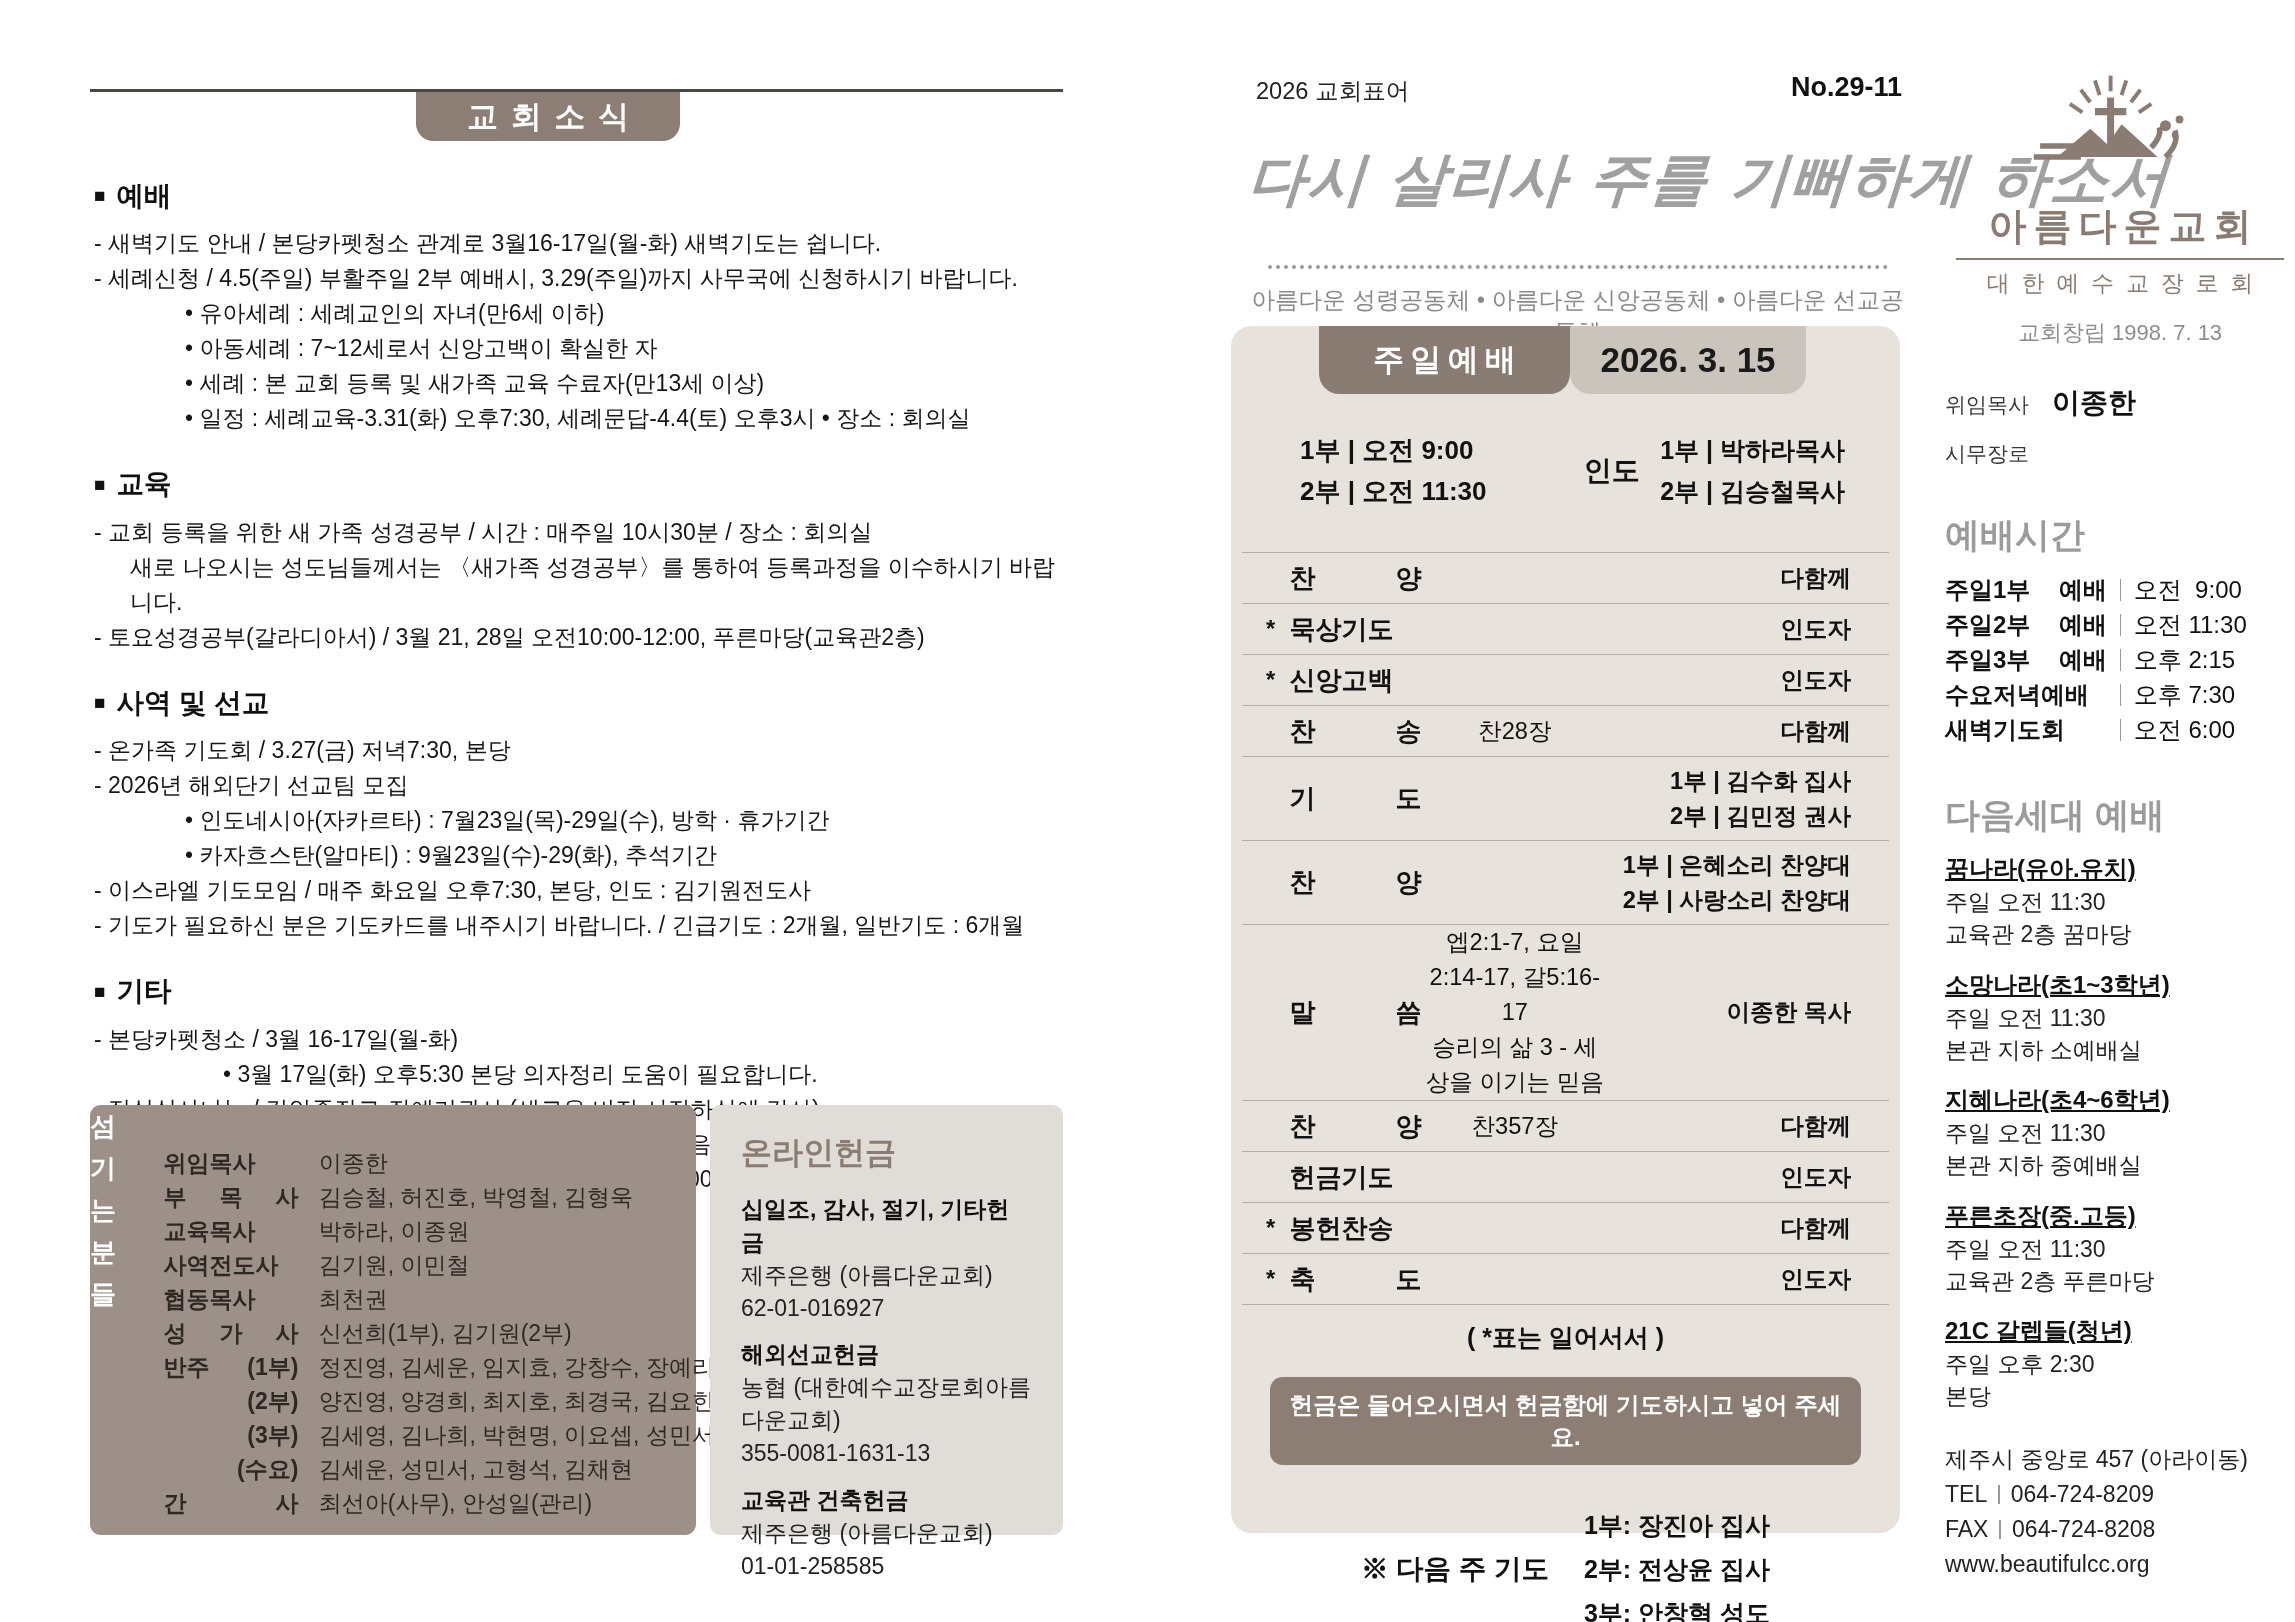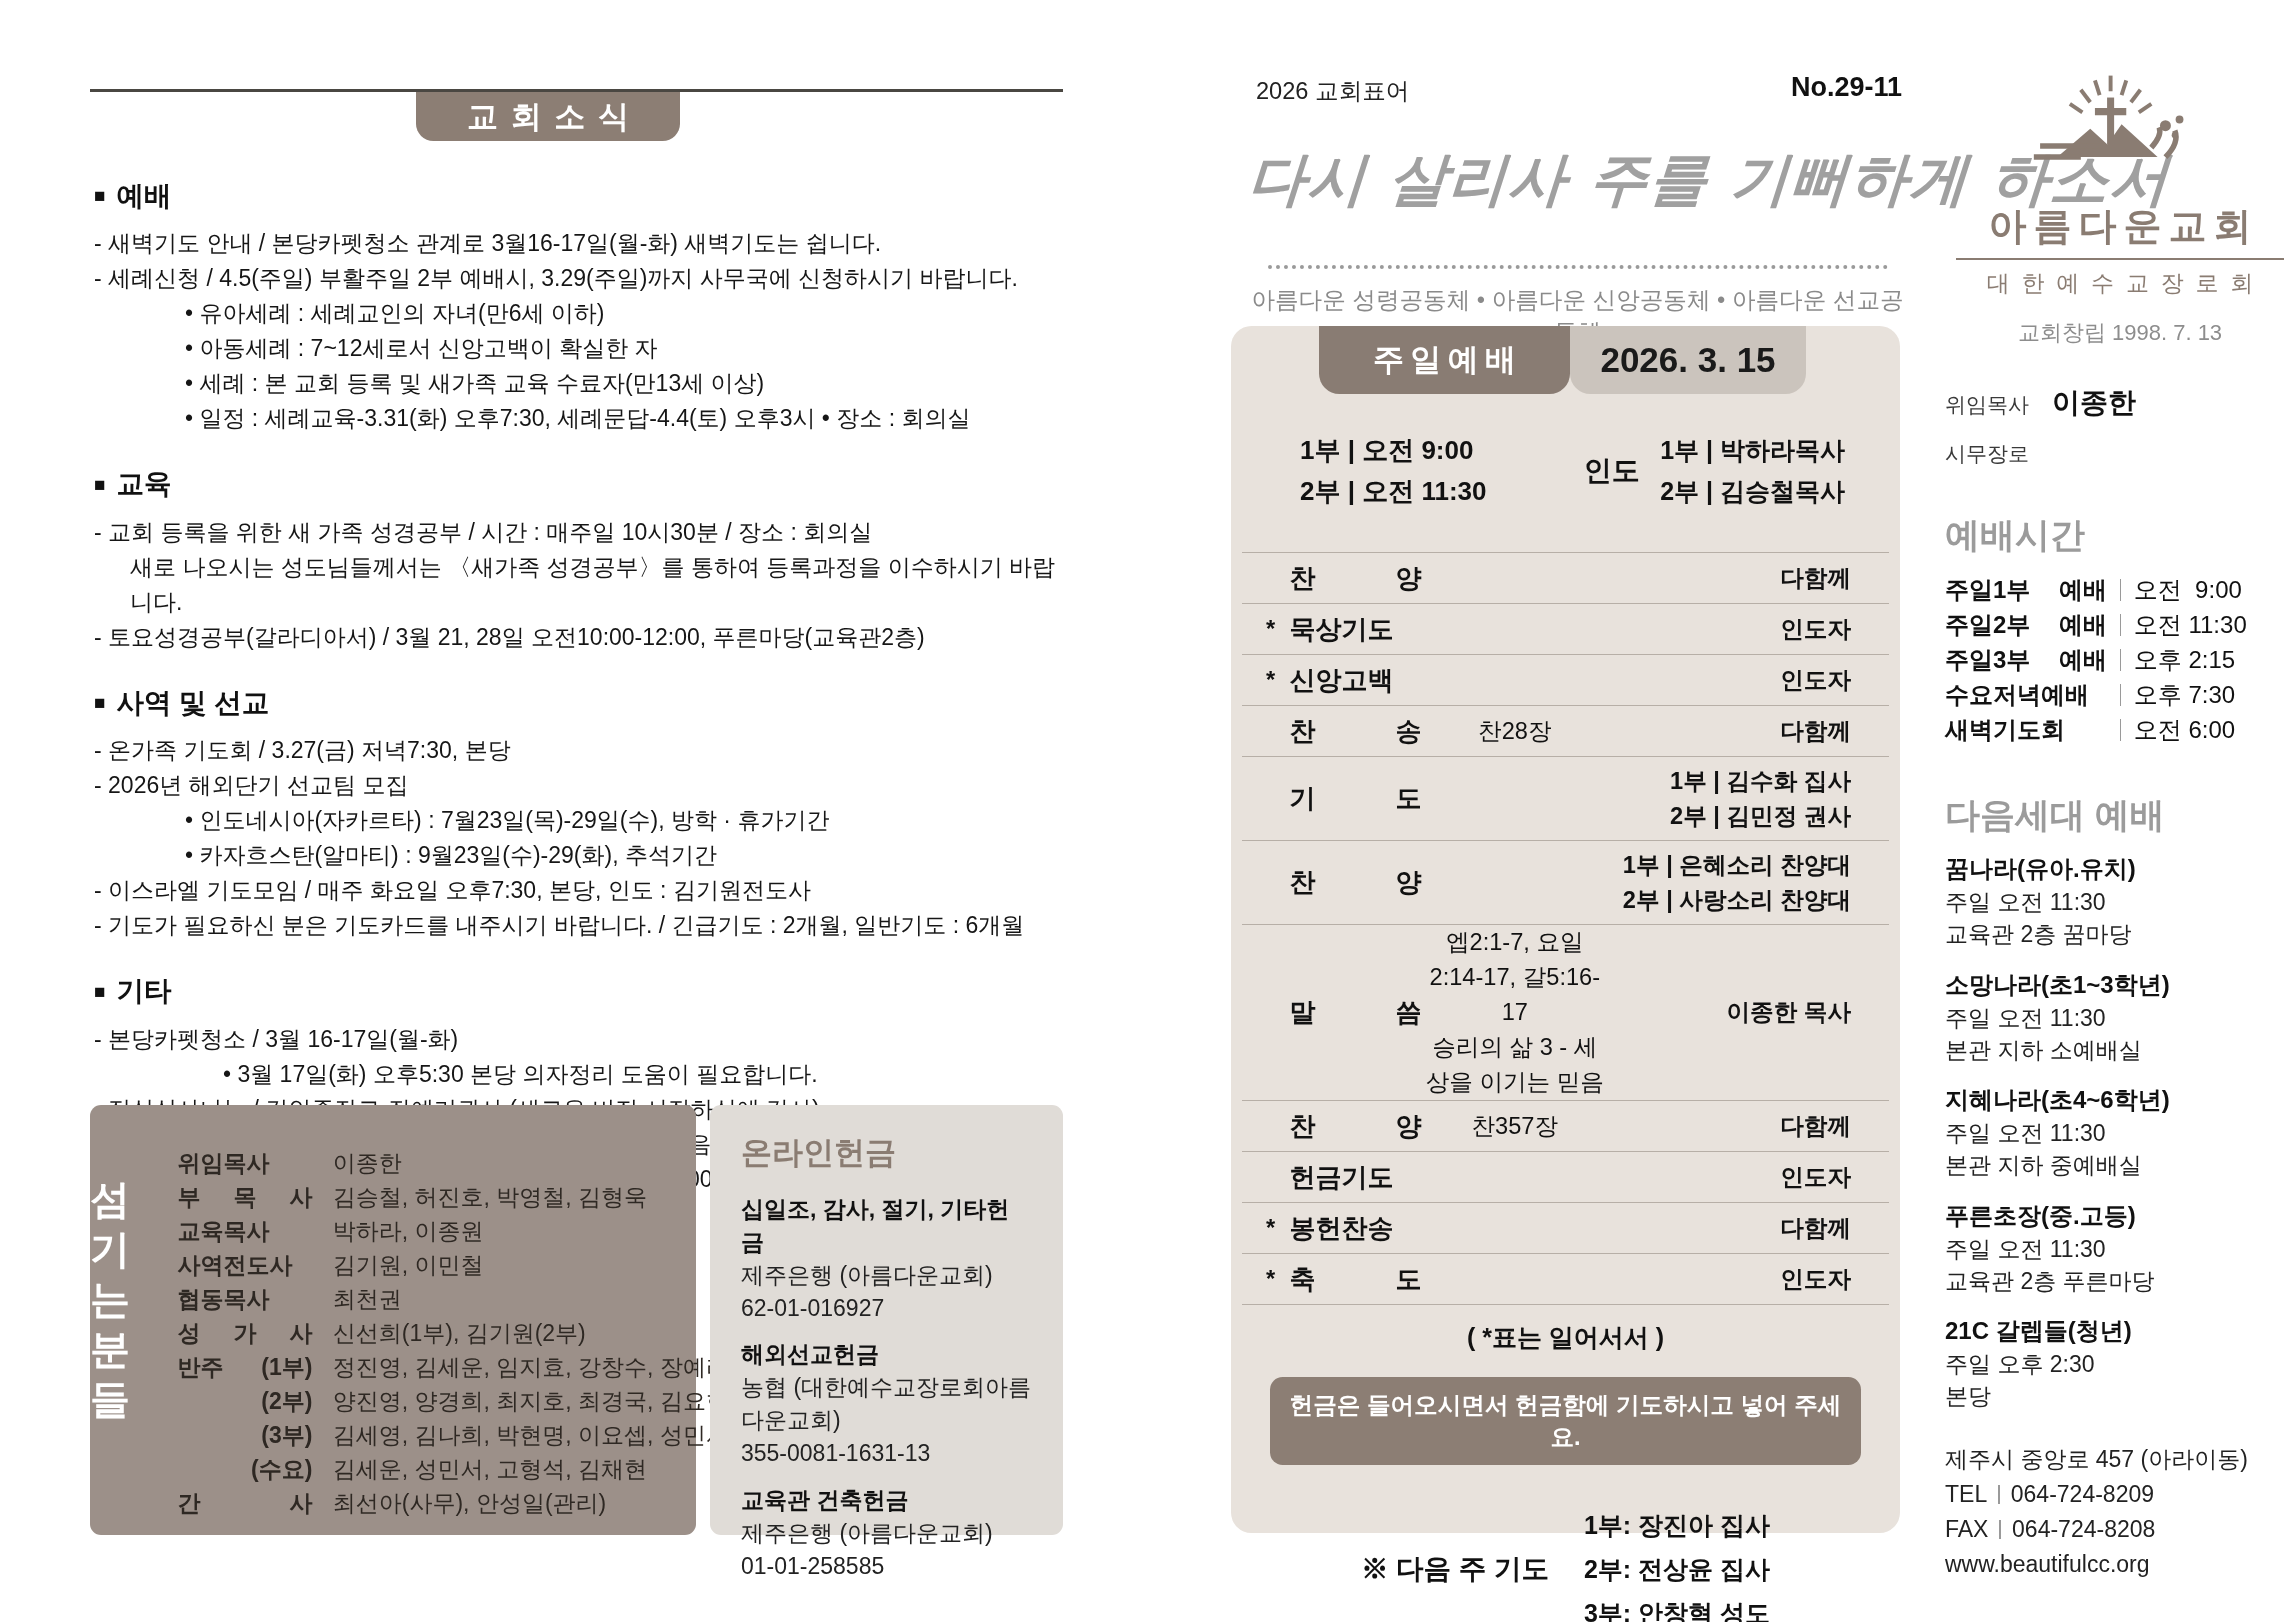"꿈나라(유아.유치)" .ng-name { text-decoration: none -> underline }
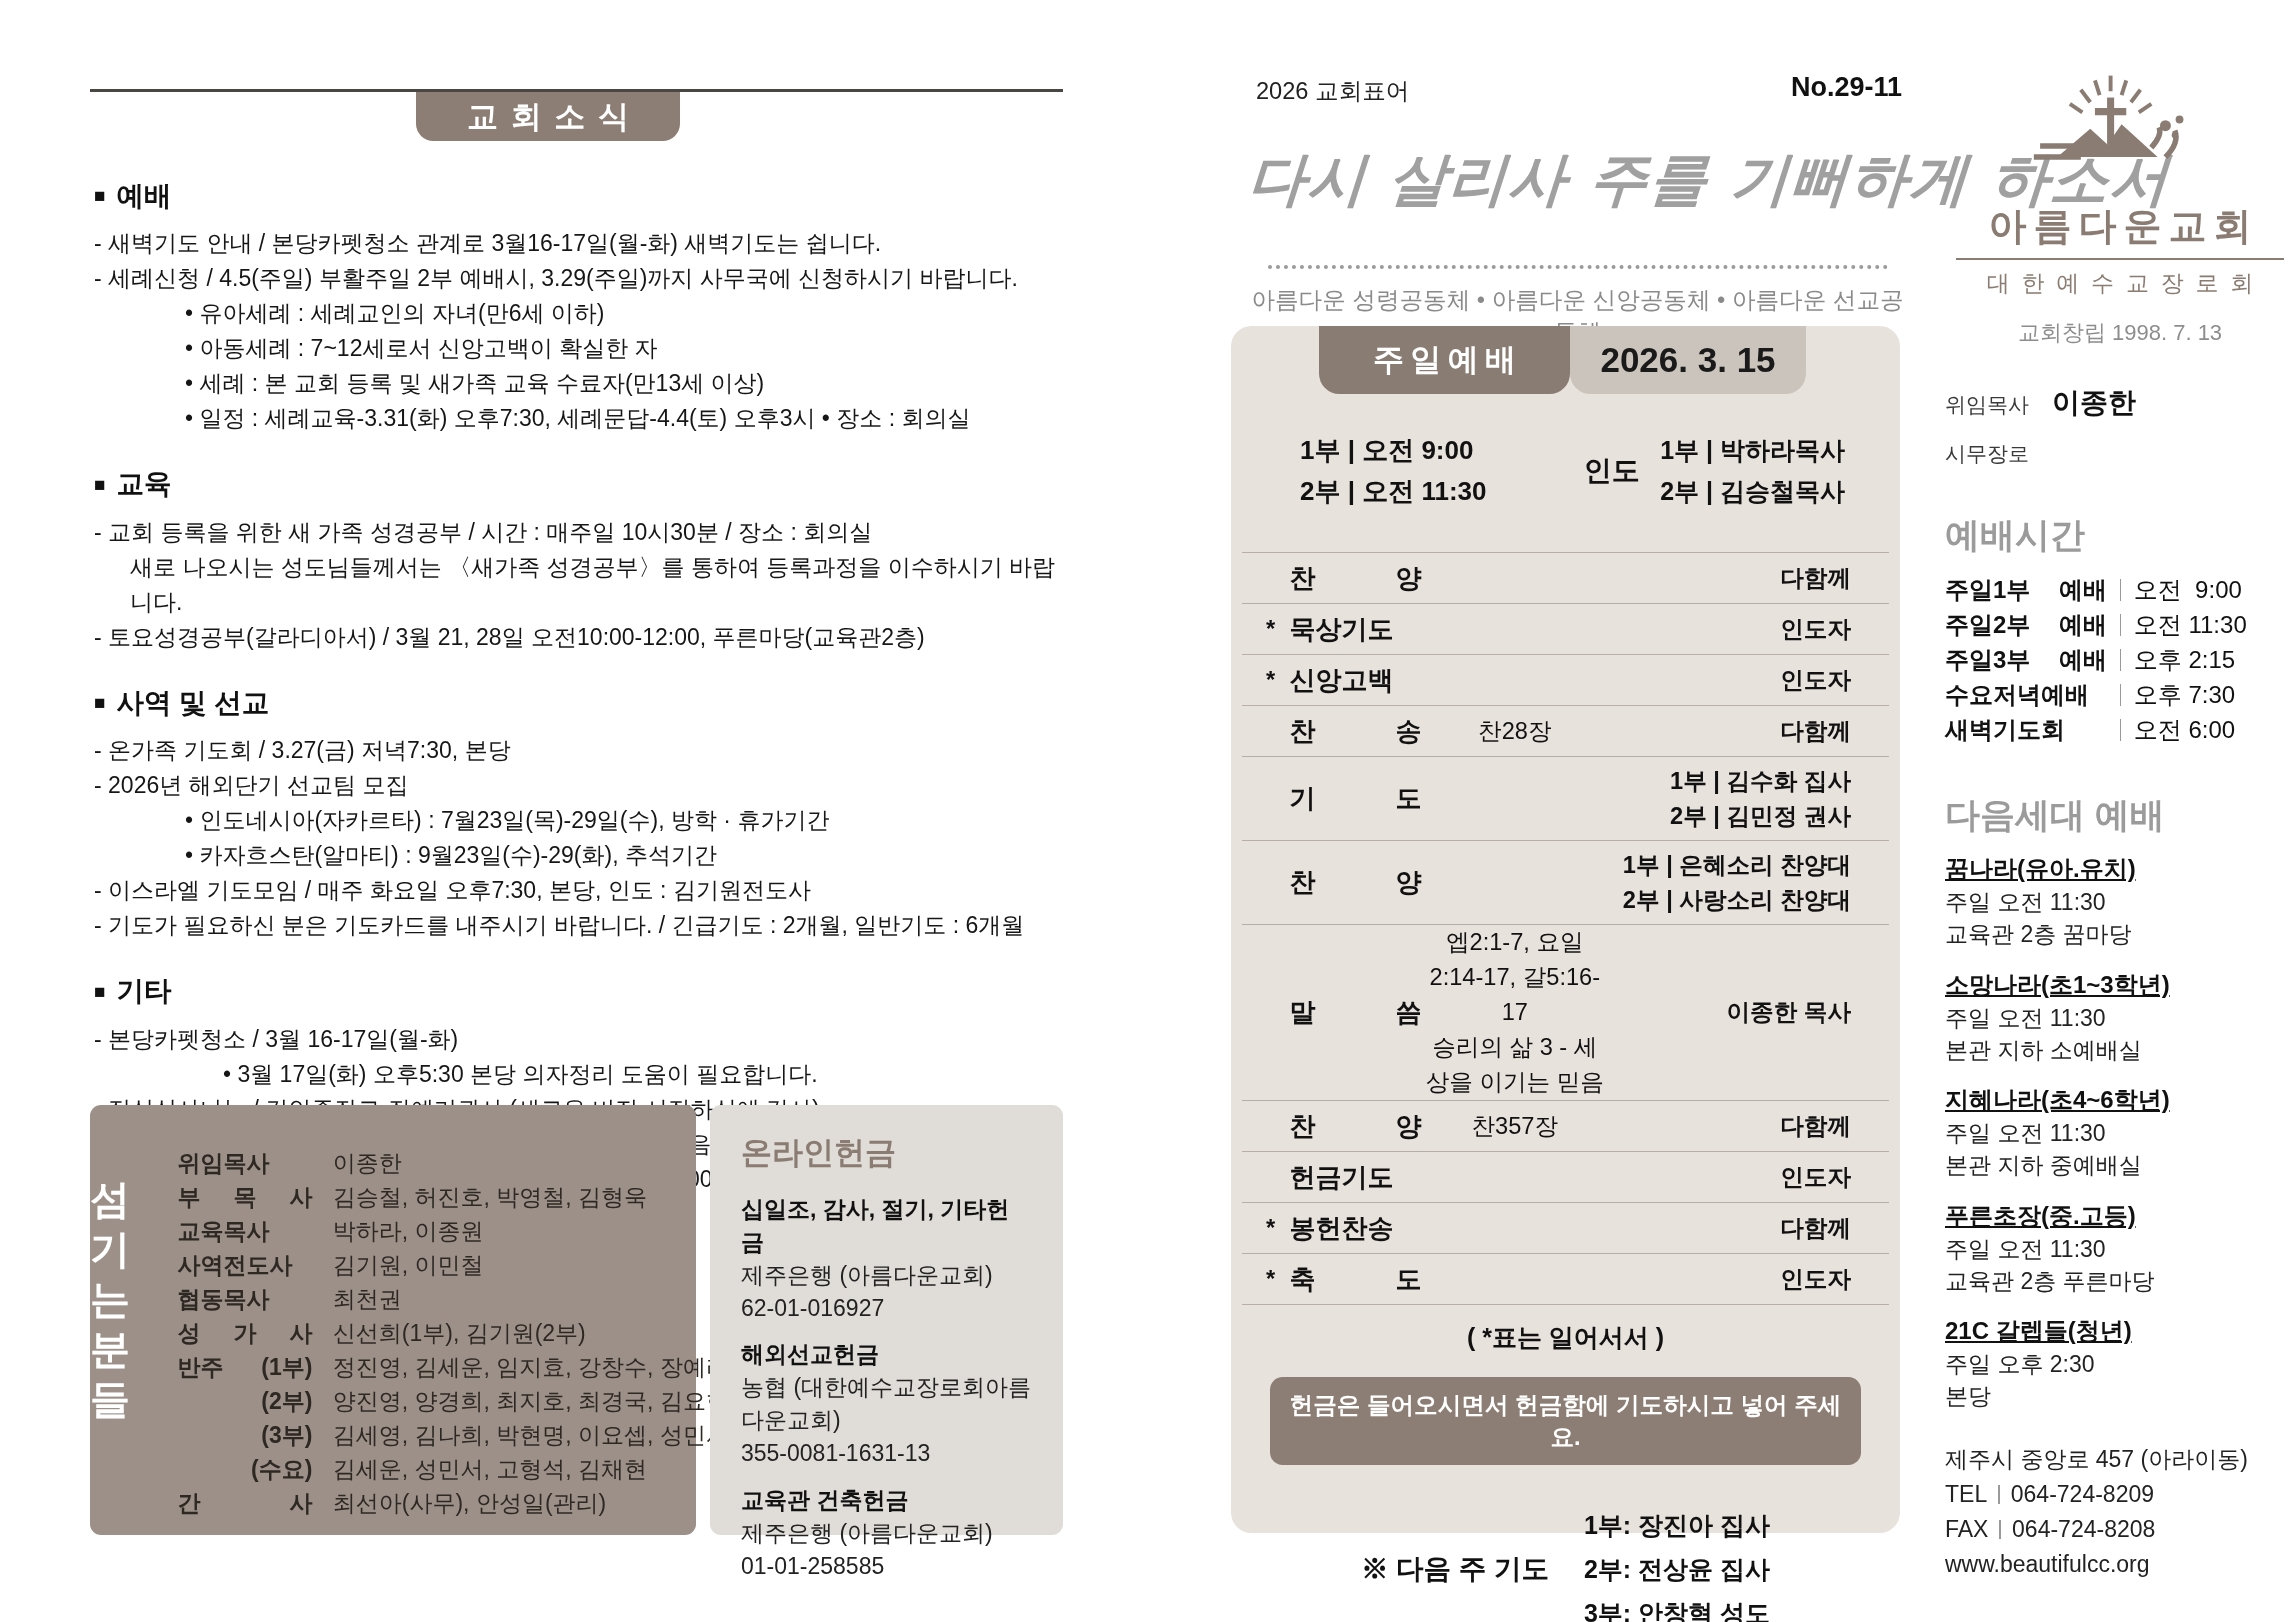"섬기는" .serv-label { font-size: 40px -> 26px; line-height: 50px -> 42px; padding-top: 69px -> none }
